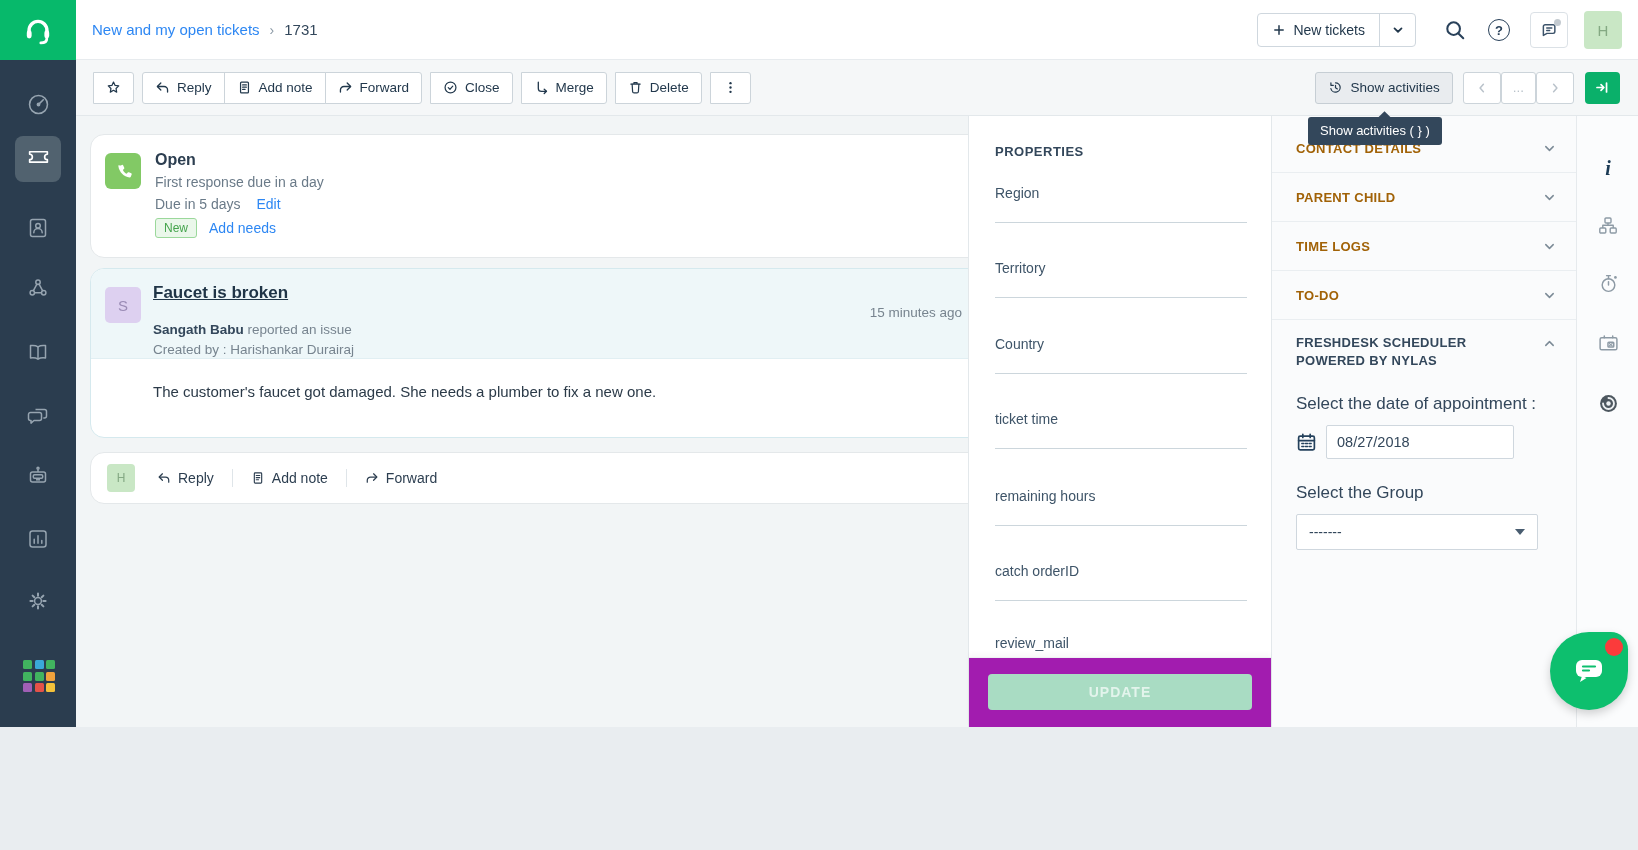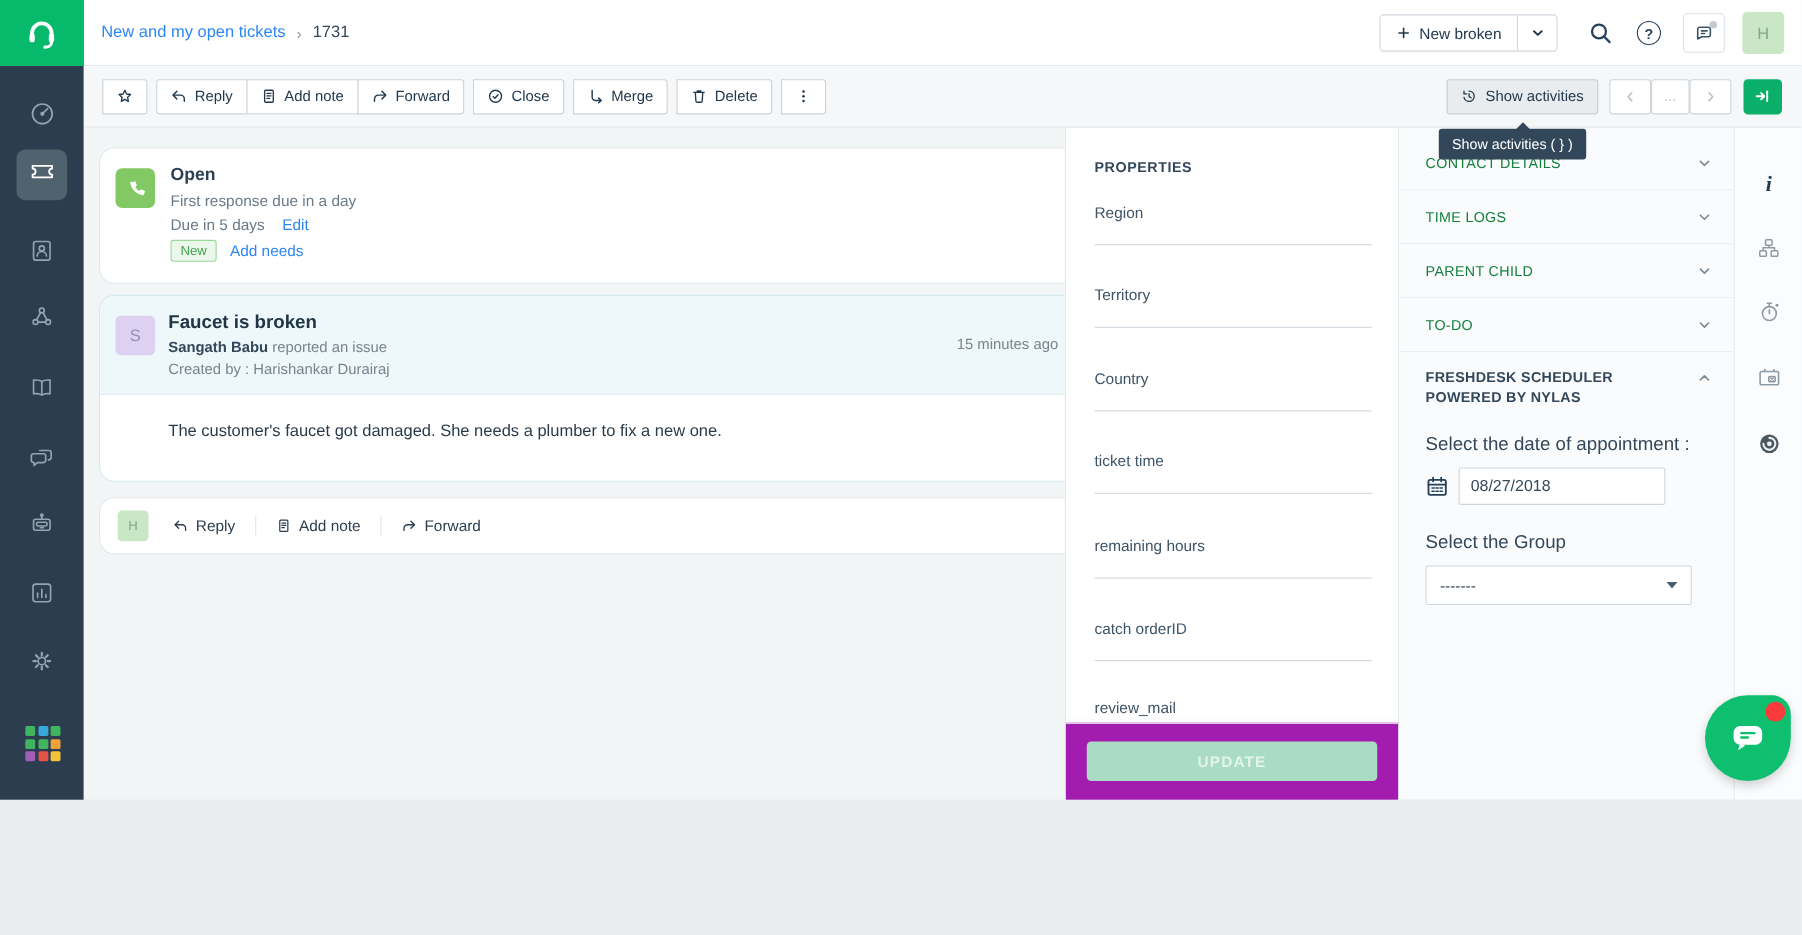"New broken" span { text: broken -> tickets }
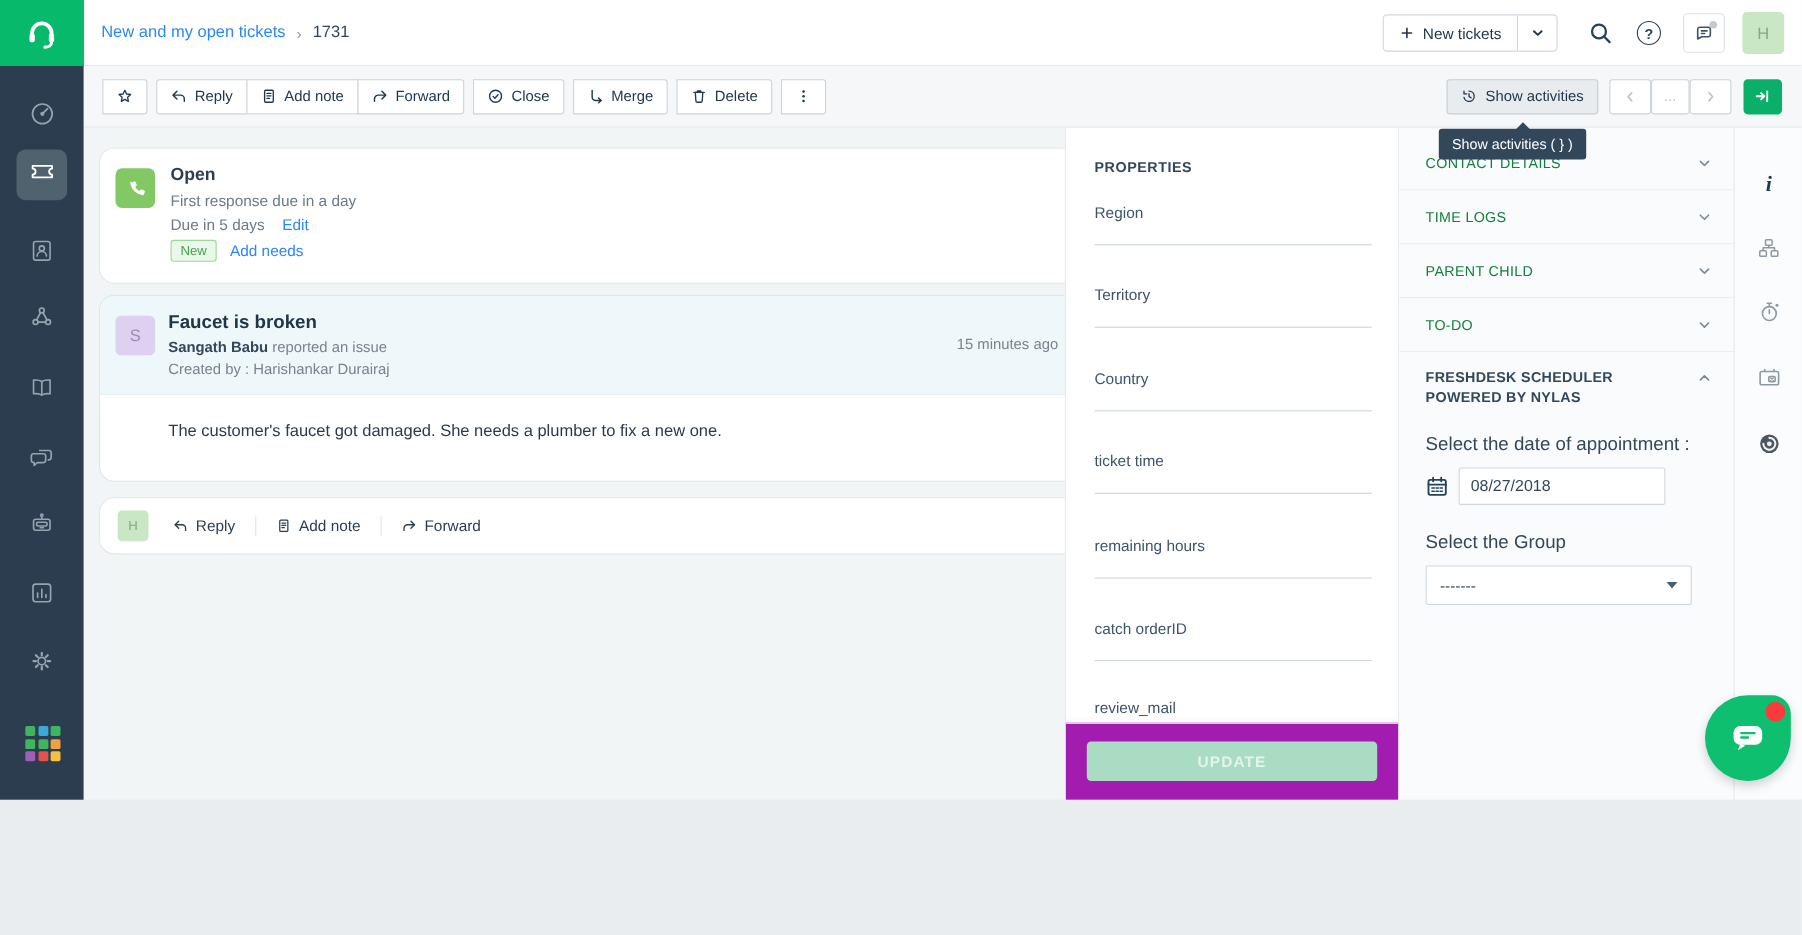"CONTACT DETAILS" .rp-label { color: #15803d -> #a16207; font-weight: normal -> bold }
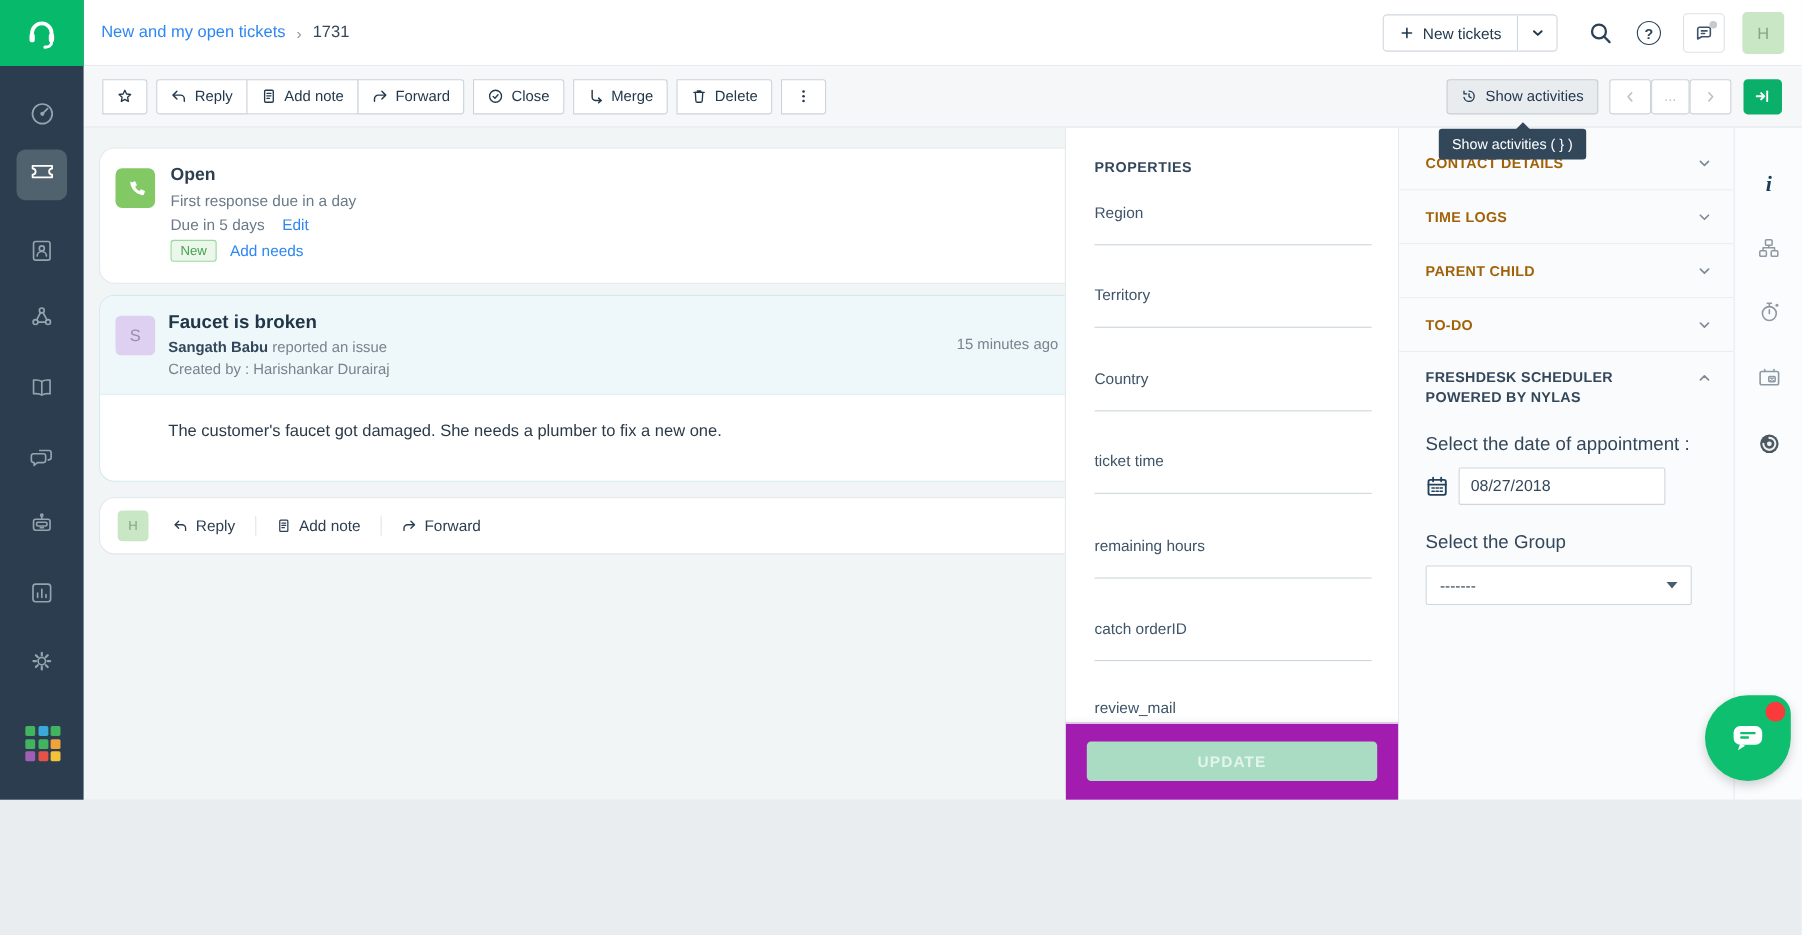"TIME LOGS" div.rp-row { order: before "PARENT CHILD" -> after "PARENT CHILD" }
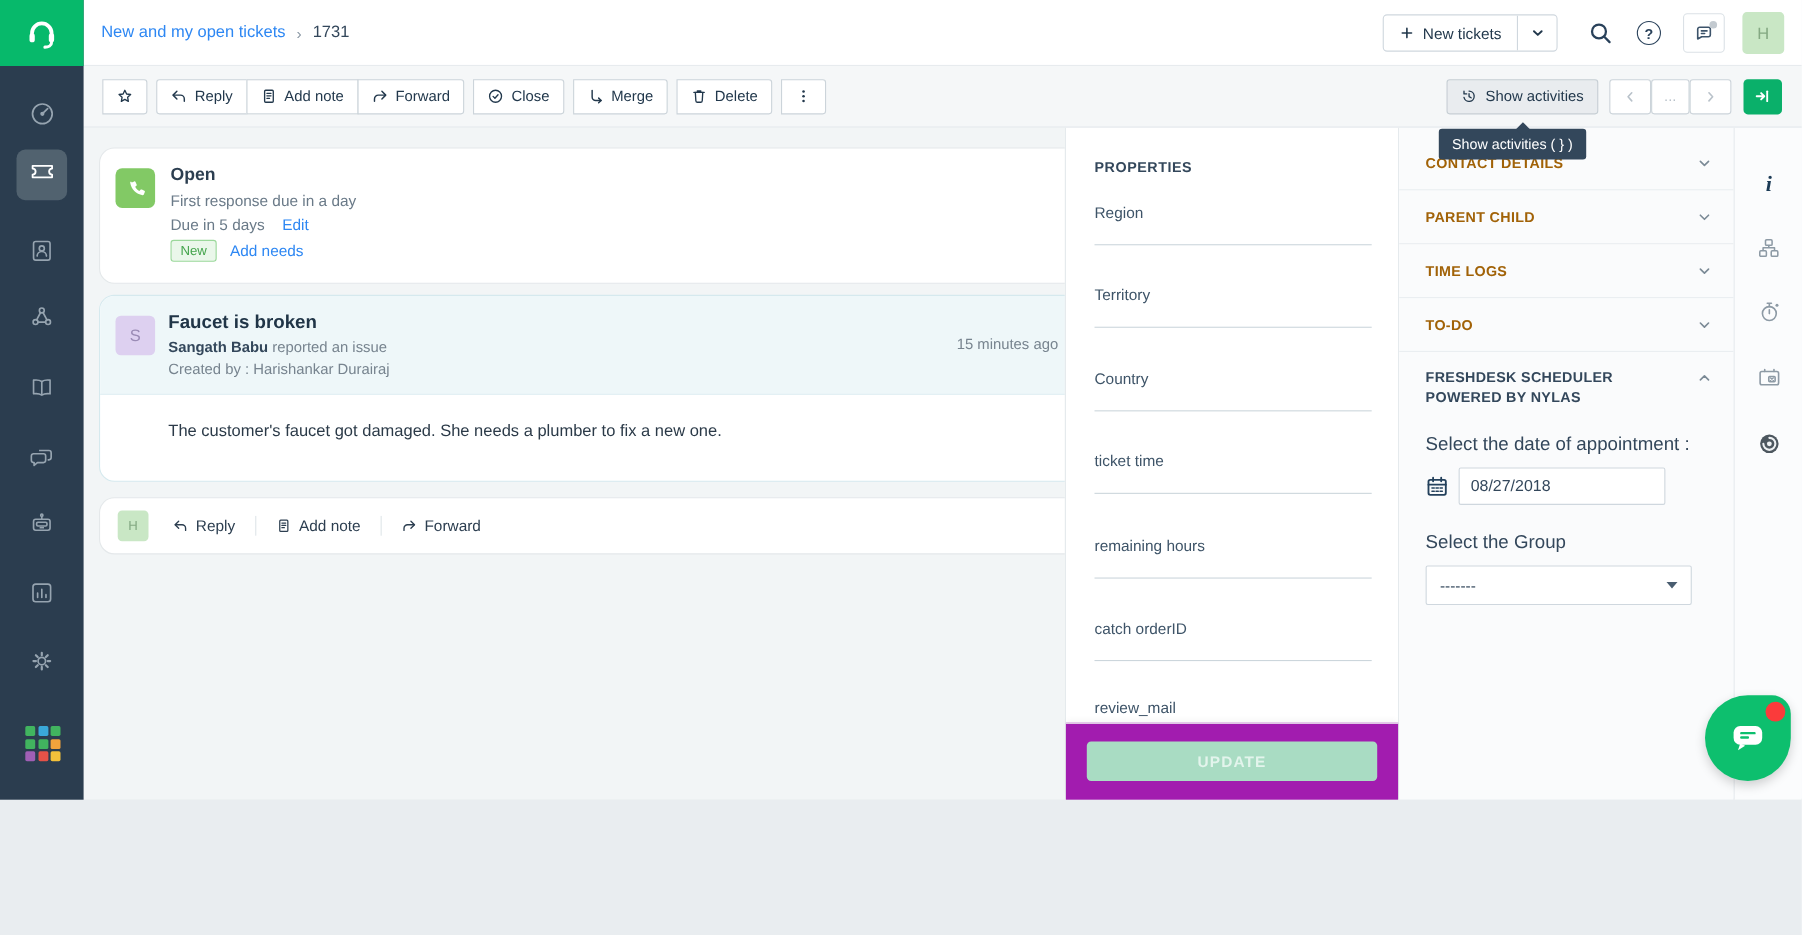"Faucet is broken" .conv-subject { margin-bottom: 5px -> 19px; text-decoration: none -> underline }
